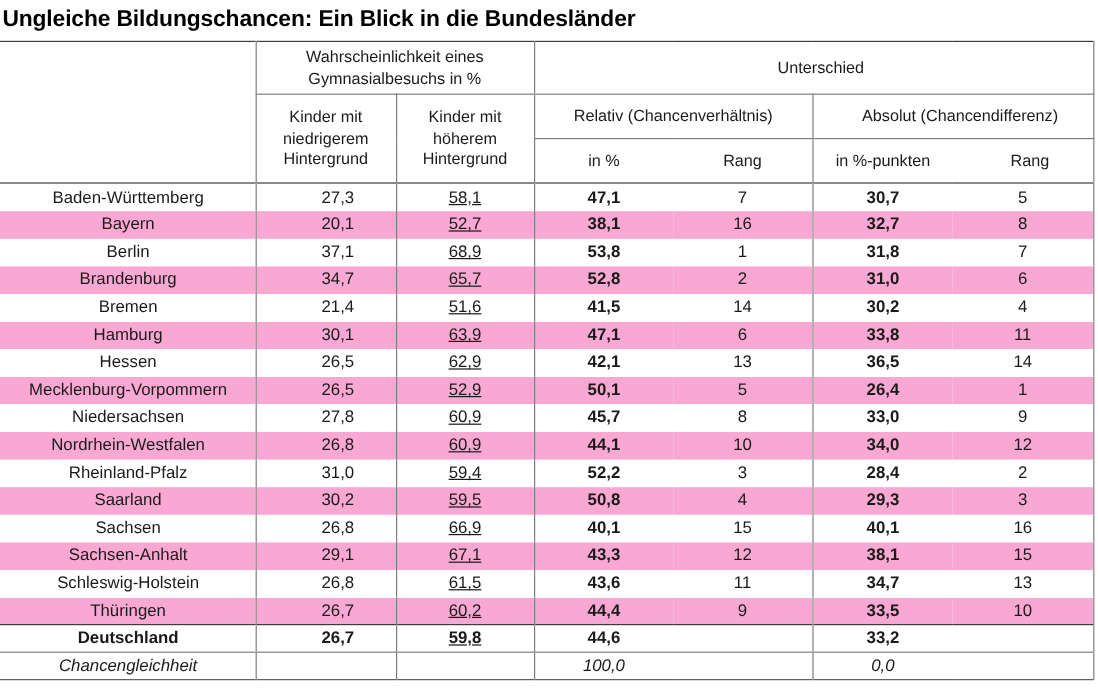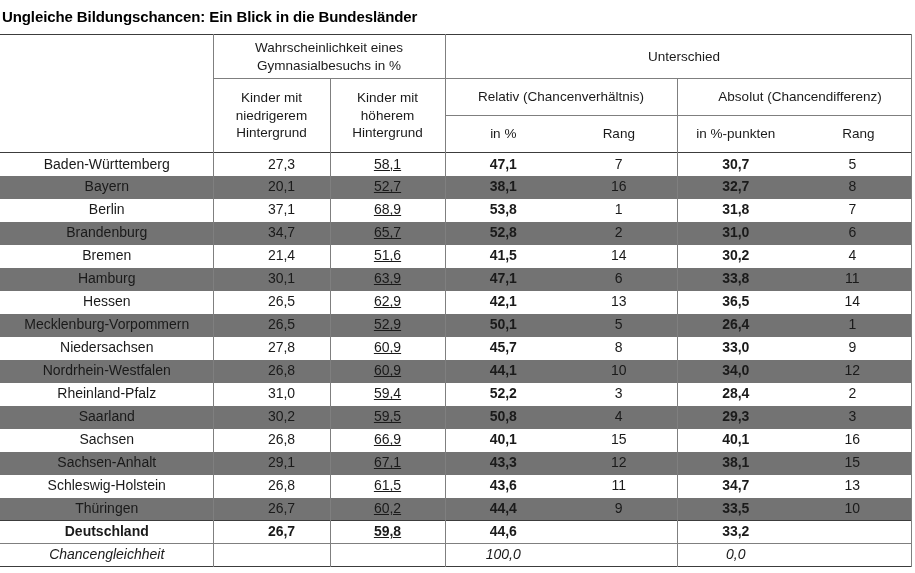"Ungleiche Bildungschancen: Ein Blick in" .page-title { font-size: 15px -> 19px }
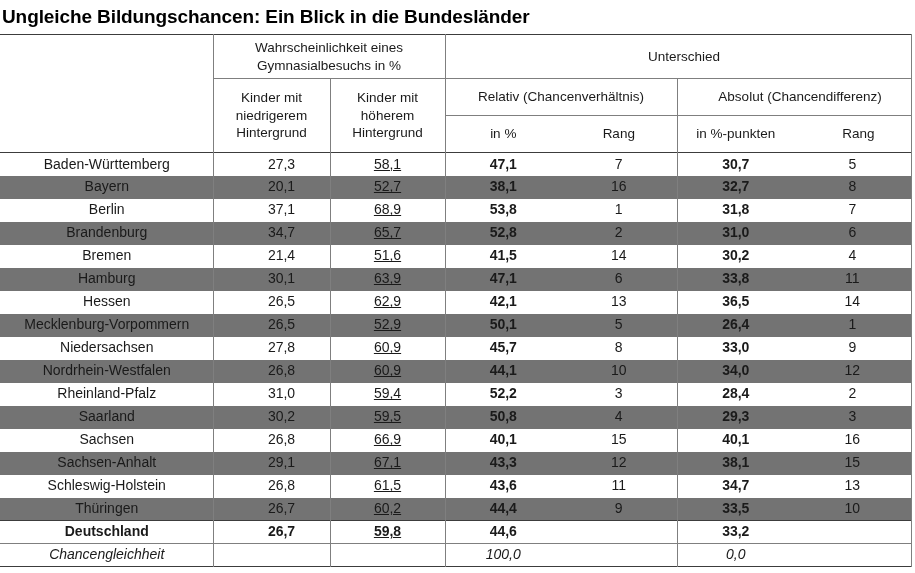"Bayern" tr.shade td { background: #737373 -> #f9a8d4 }
